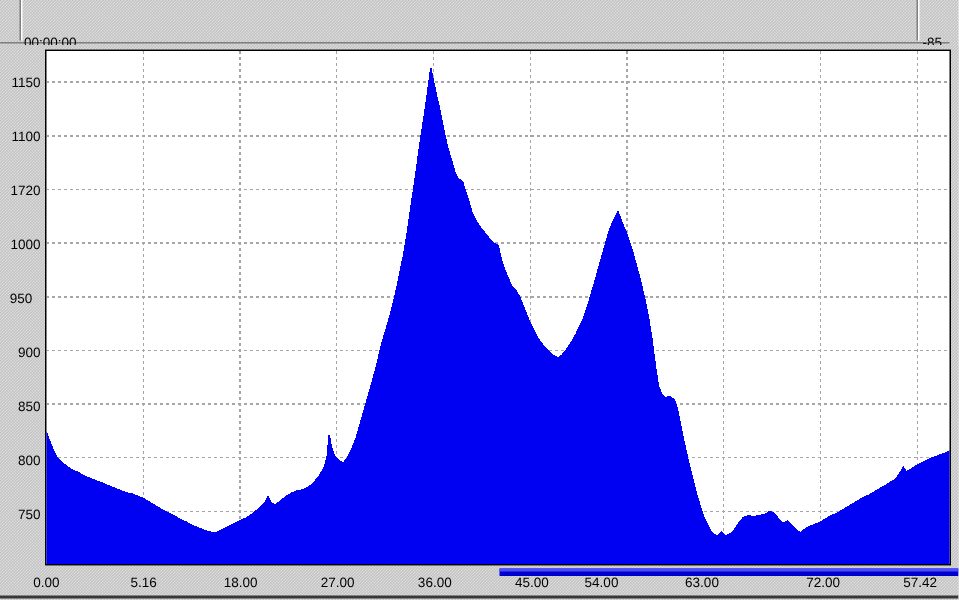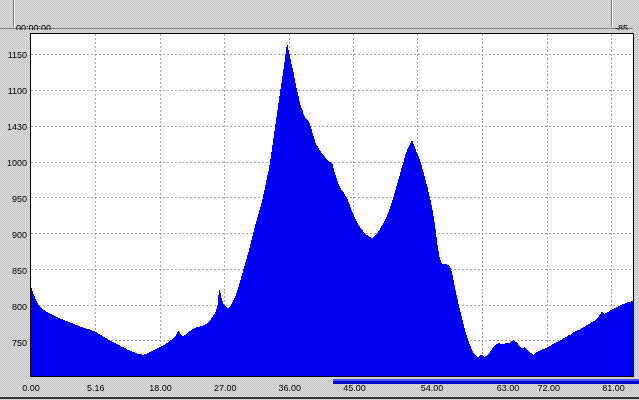"1430" div.ylab { text: 1430 -> 1720 }
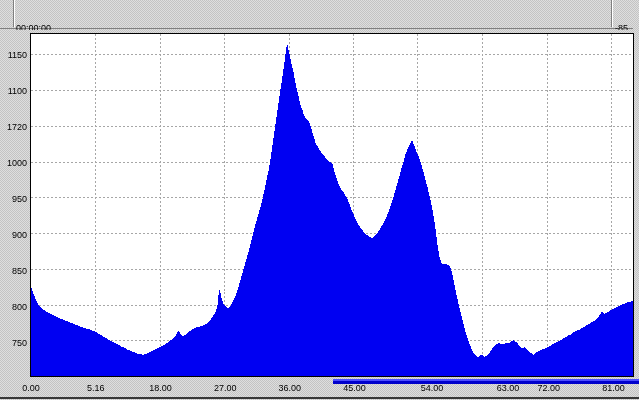"950" div.ylab { text-align: none -> center }
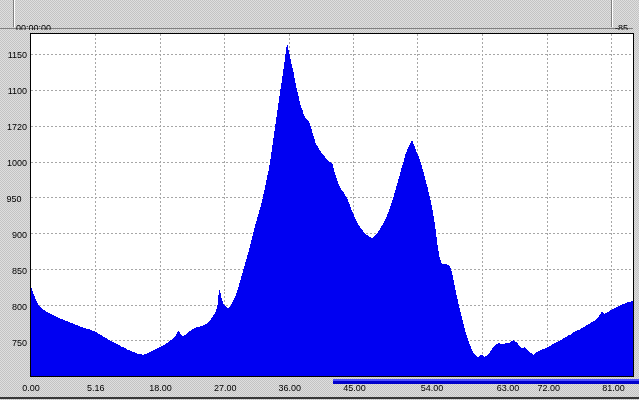"54.00" div.xlab { left: 432px -> 401px }
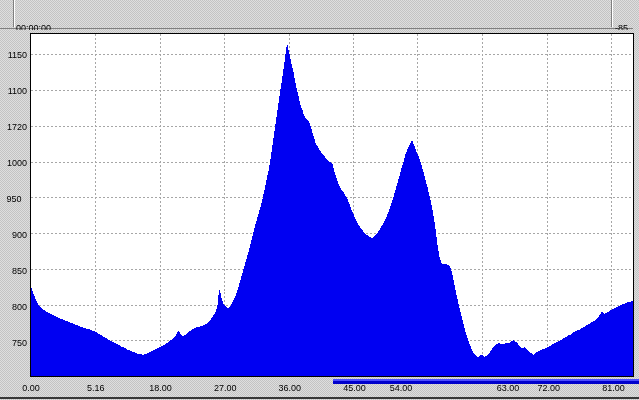"63.00" div.xlab { left: 508px -> 468px }
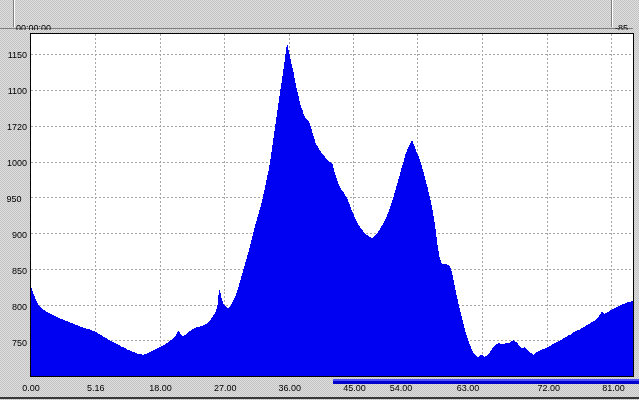"81.00" div.xlab { text: 81.00 -> 57.42 }
